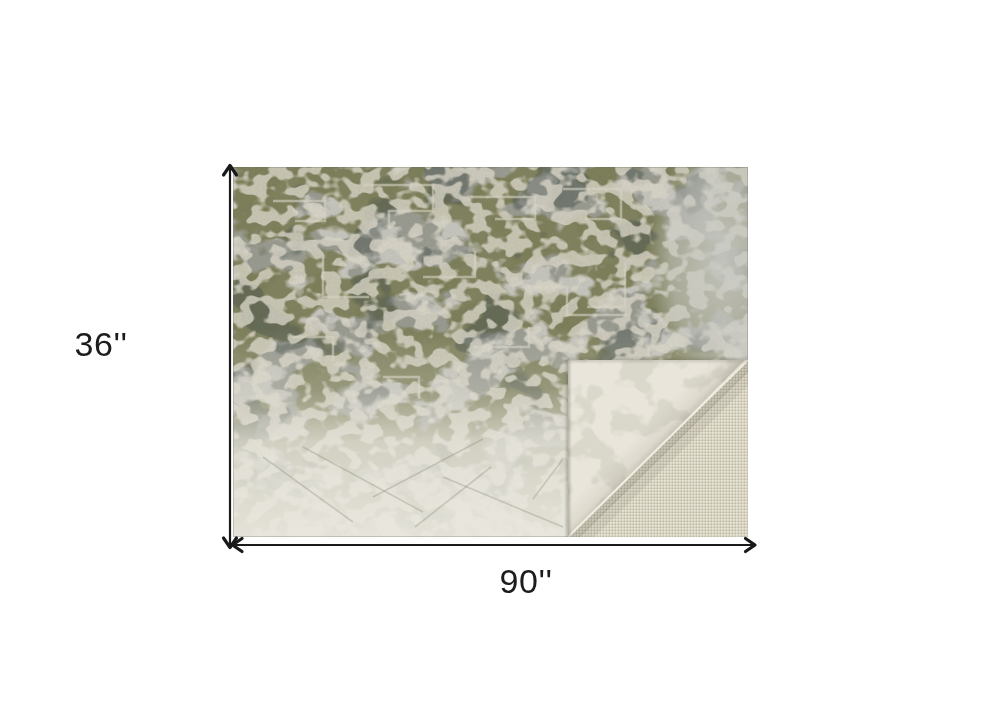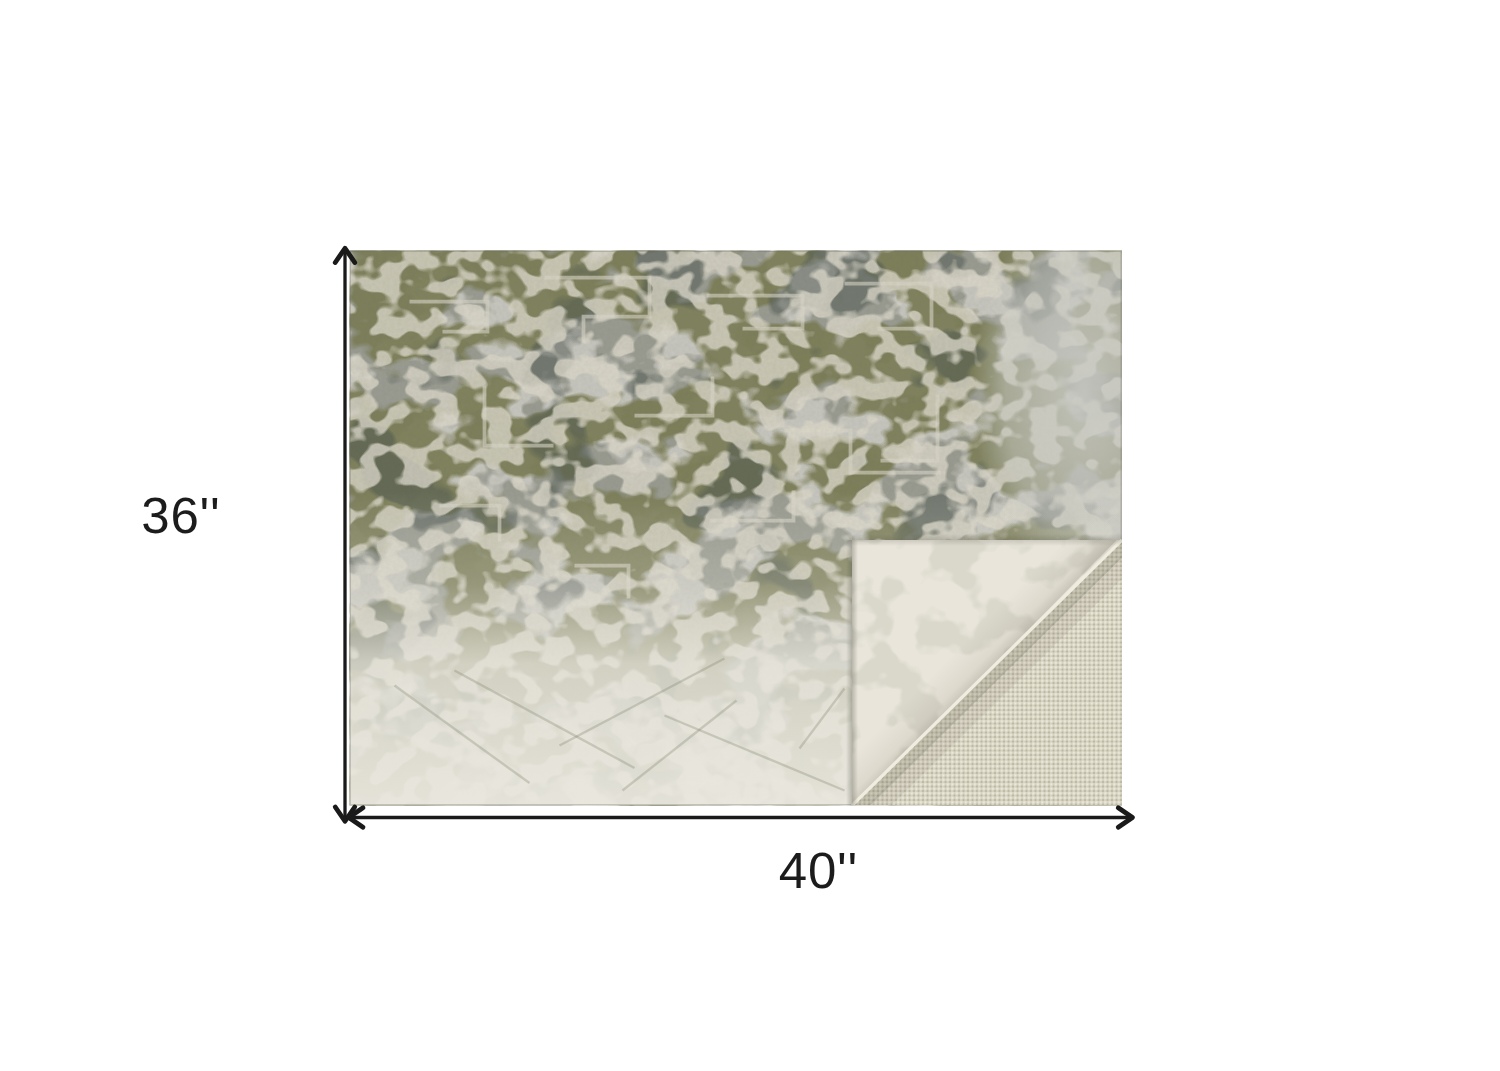"36''" .dim-label { text-align: right -> center }
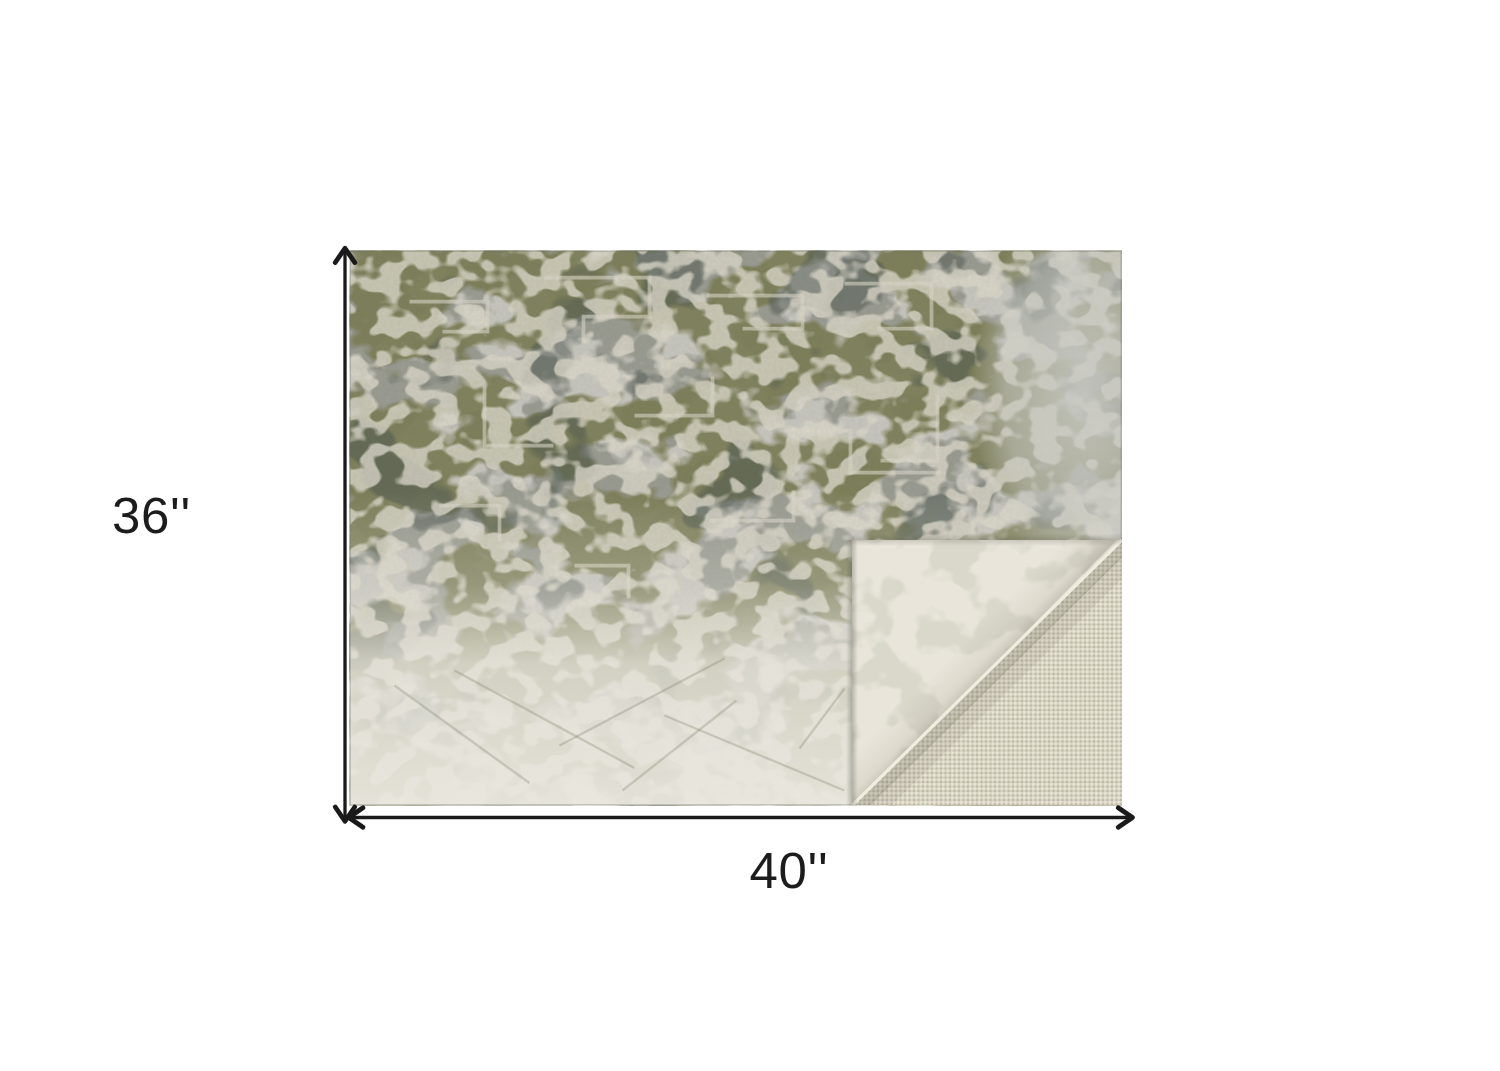"40''" div.dim-label { text: 40'' -> 90'' }
